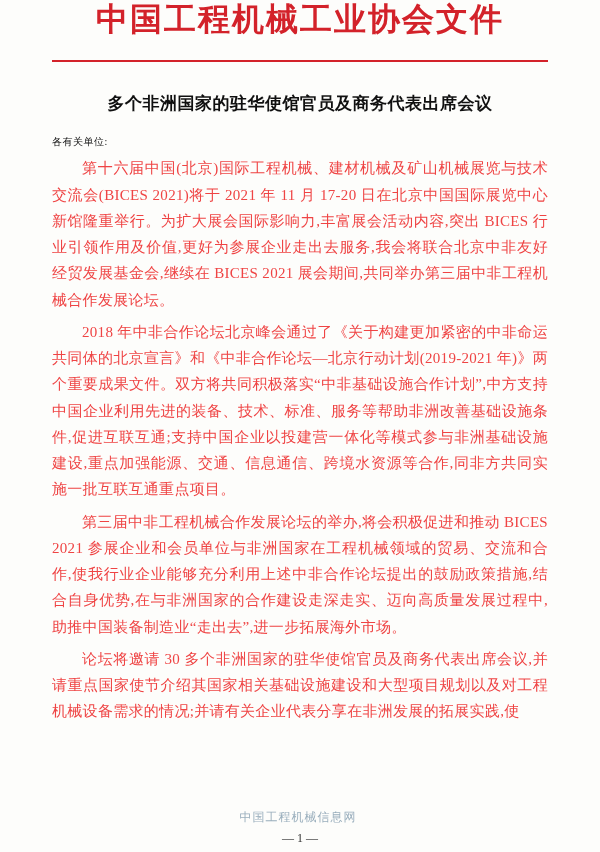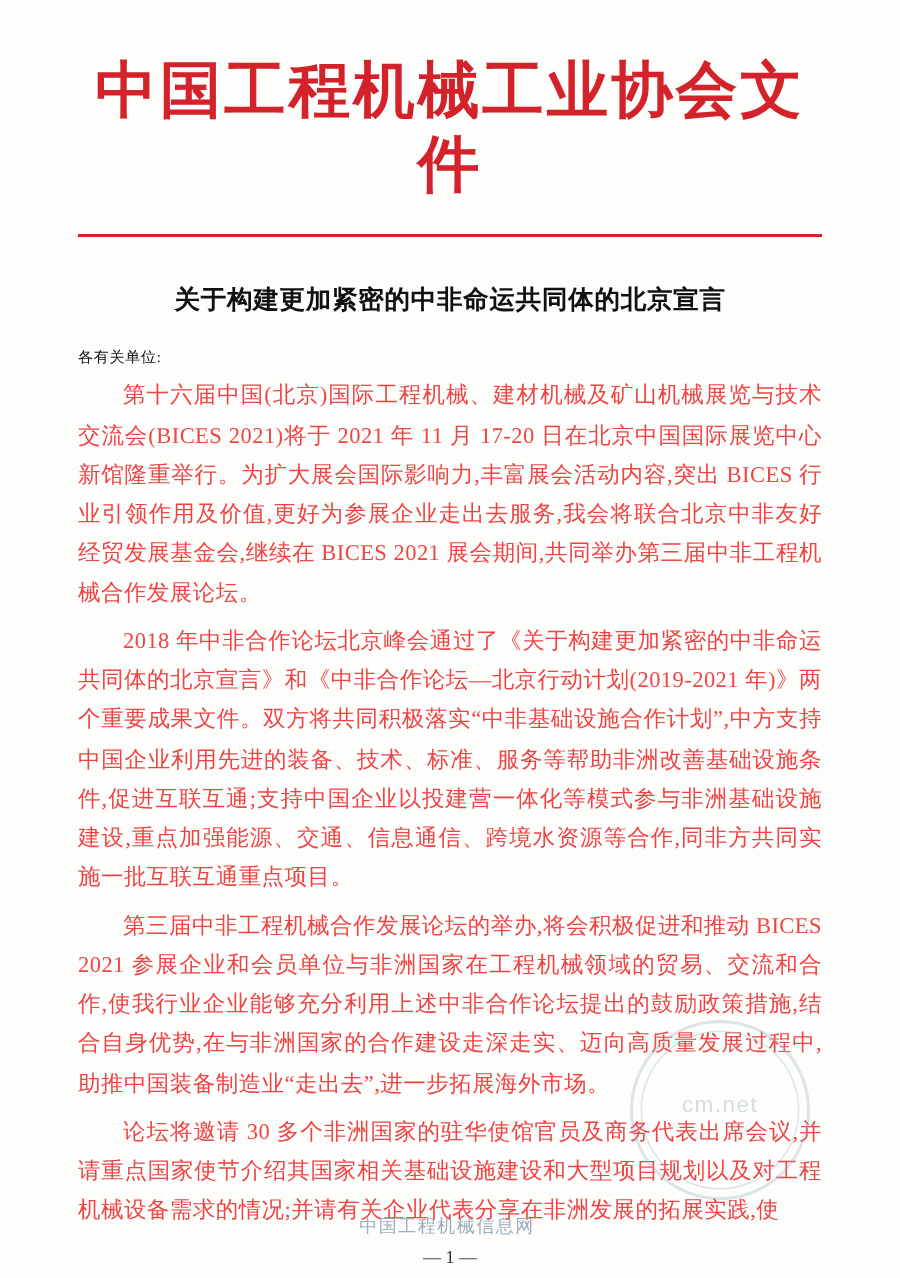"中国工程机械工业协会文件" .doc-header { font-size: 41px -> 32px; padding-top: 36px -> none }
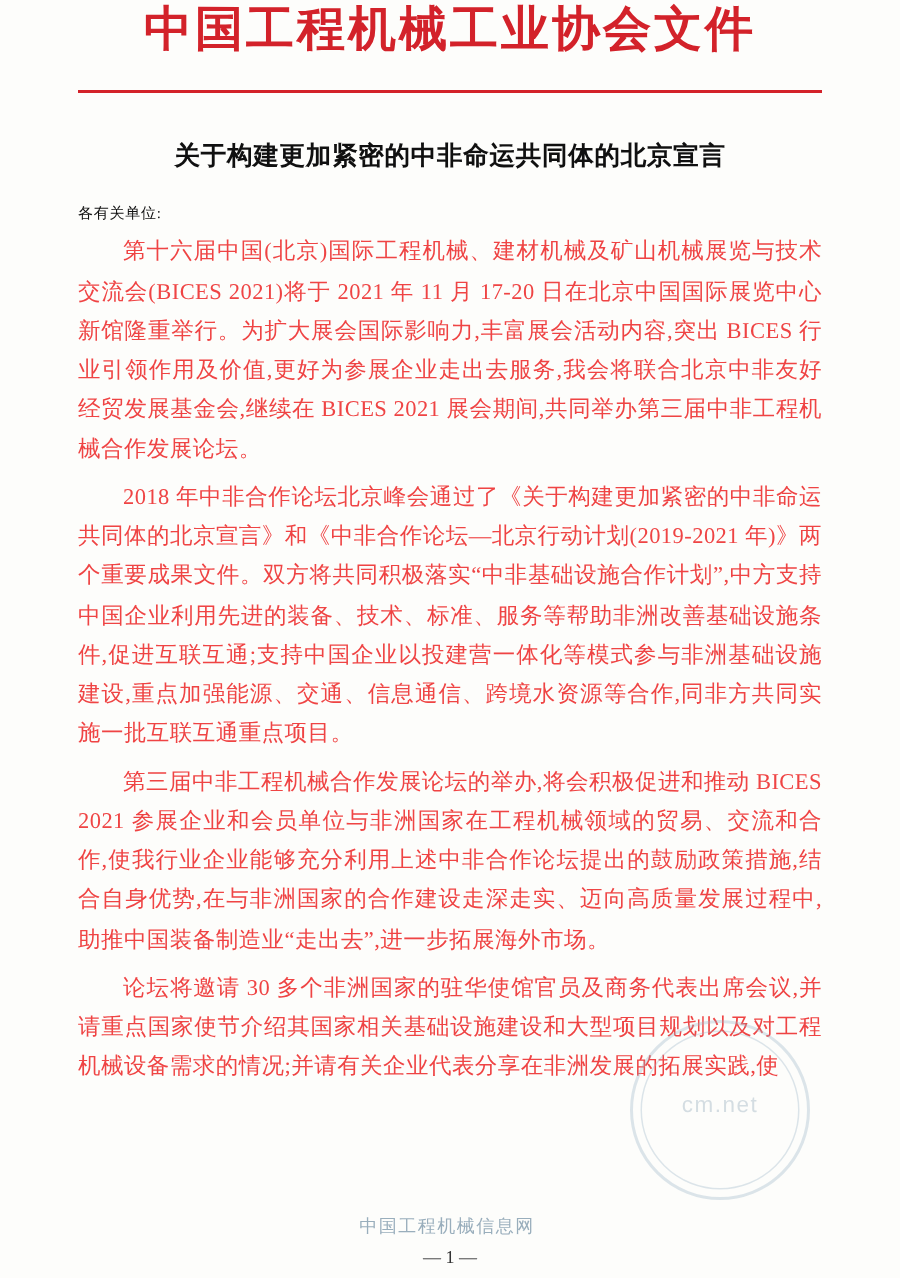"关于构建更加紧密的中非命运共同体的北京宣言" div.doc-title { text: 关于构建更加紧密的中非命运共同体的北京宣言 -> 多个非洲国家的驻华使馆官员及商务代表出席会议 }
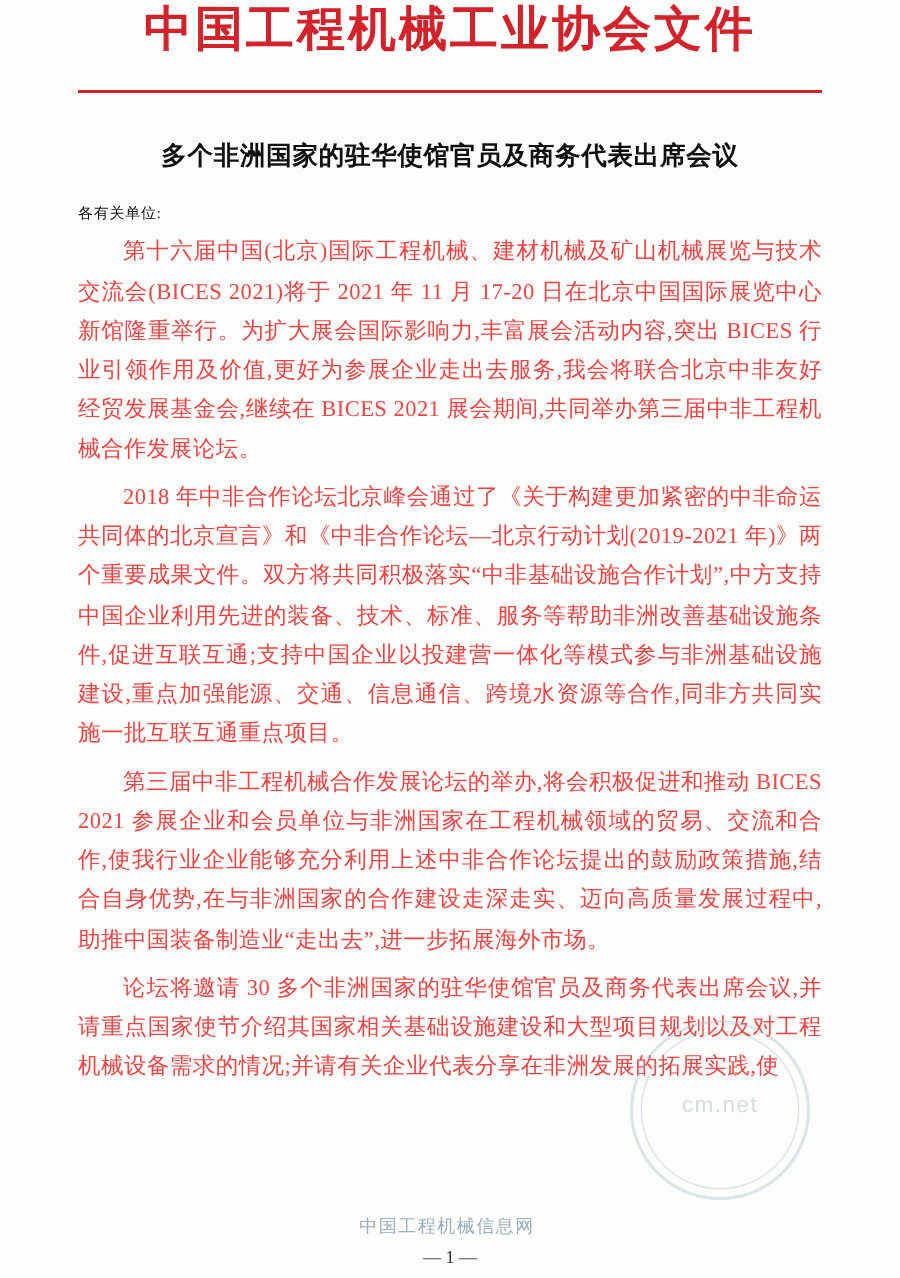"cm.net" div.watermark { html: <div> <div></div> <div></div> <div>cm.net</div> </div> -> none }
